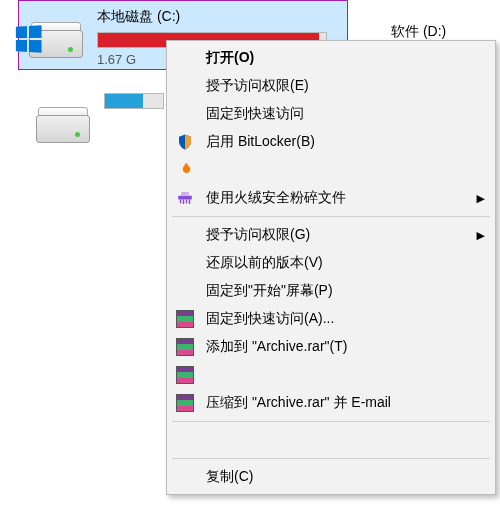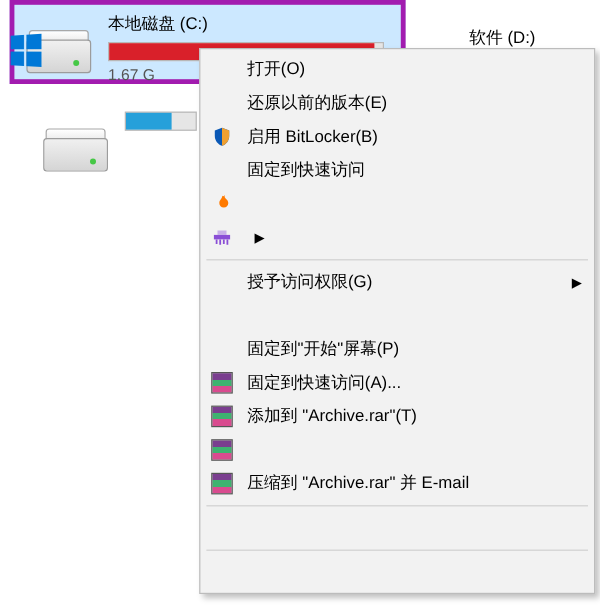"本地磁盘 (C:)" .drive.c { border: 4px solid #a21caf -> 1px solid #a21caf; left: 8px -> 18px }
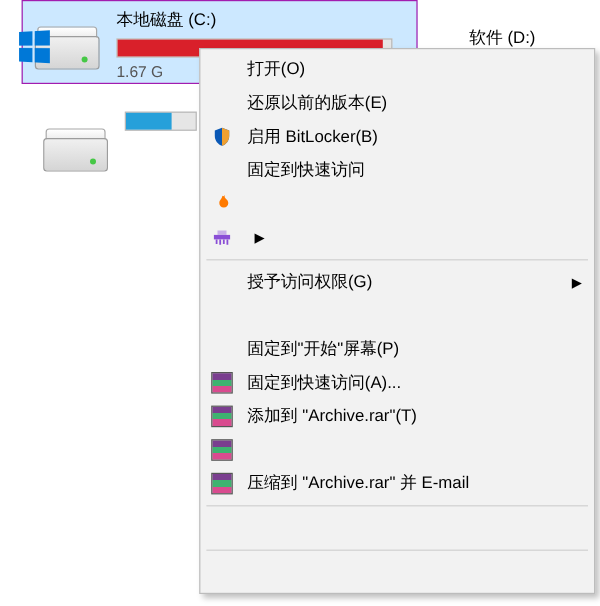"打开(O)" .mi.bold .mi-label { font-weight: 400 -> 700 }
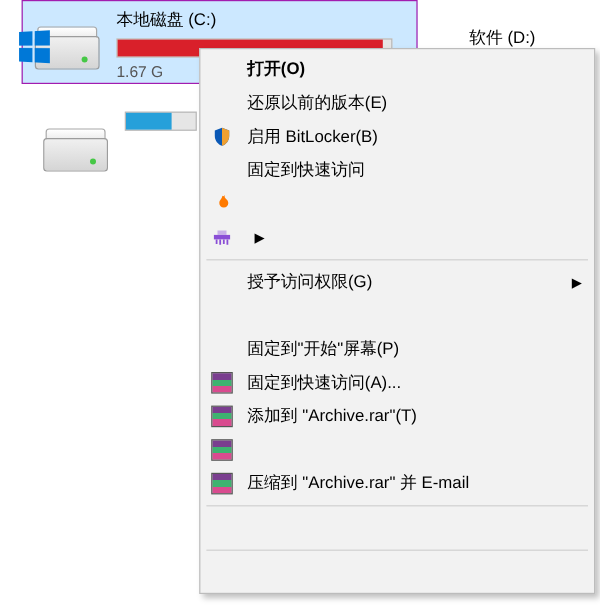"还原以前的版本(E)" span.mi-label { text: 还原以前的版本 -> 授予访问权限 }
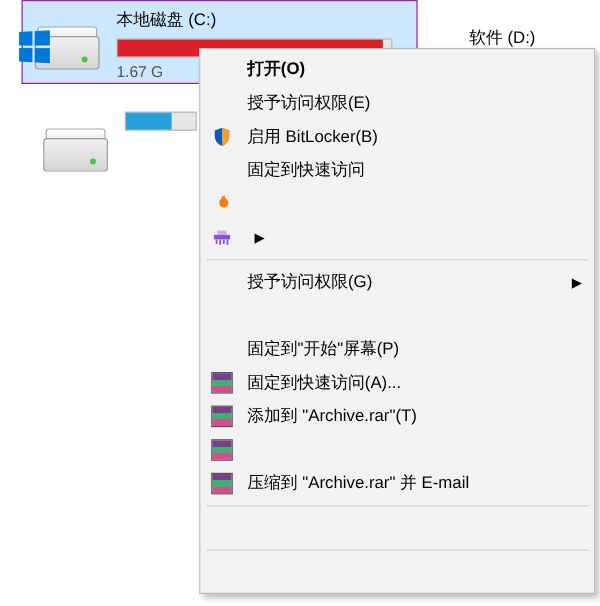"启用 BitLocker(B)" div.mi { order: before "固定到快速访问" -> after "固定到快速访问" }
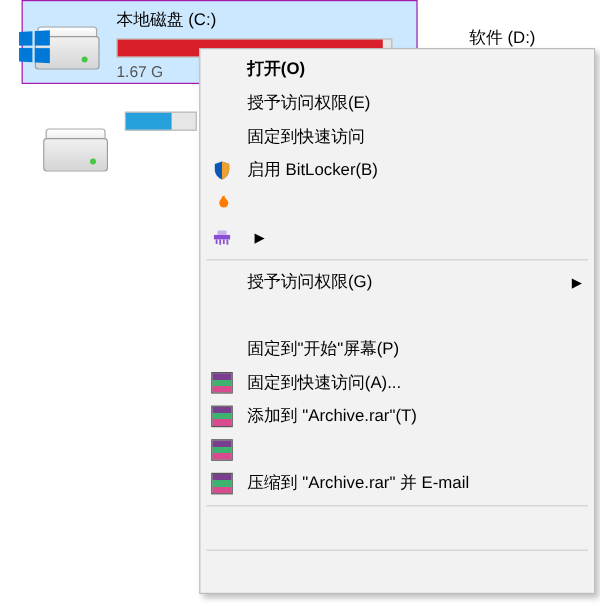"使用火绒安全粉碎文件" span.mi-label { html: none -> <span>使用火绒安全粉碎文件</span> }
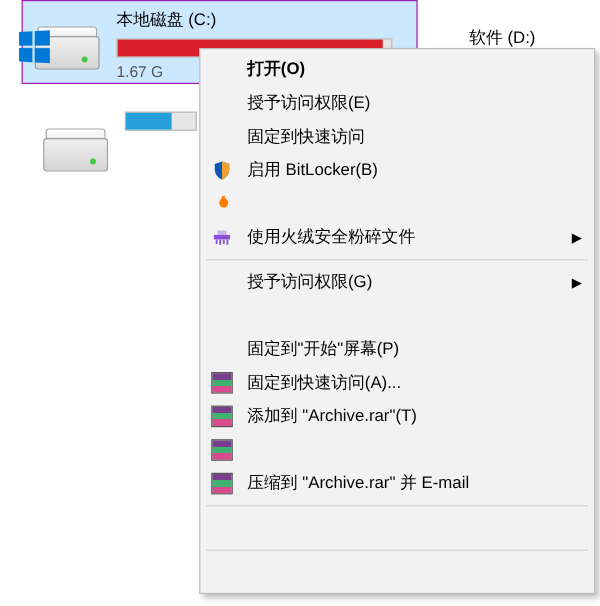"还原以前的版本(V)" span.mi-label { html: none -> <span>还原以前的版本(V)</span> }
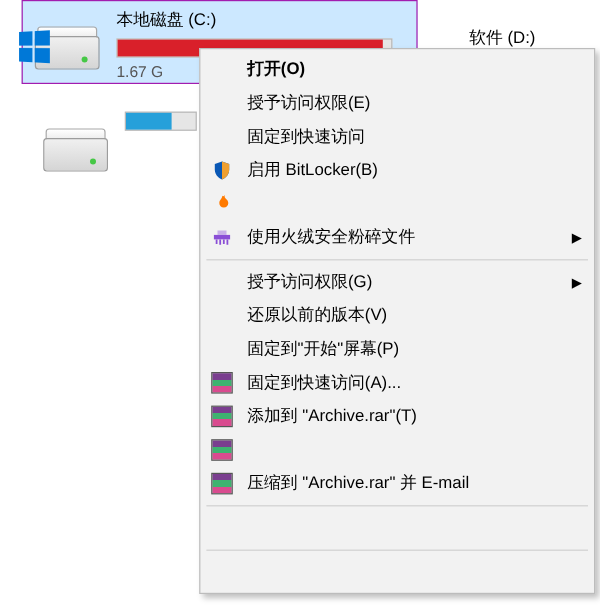"复制(C)" span.mi-label { html: none -> <span>复制(C)</span> }
